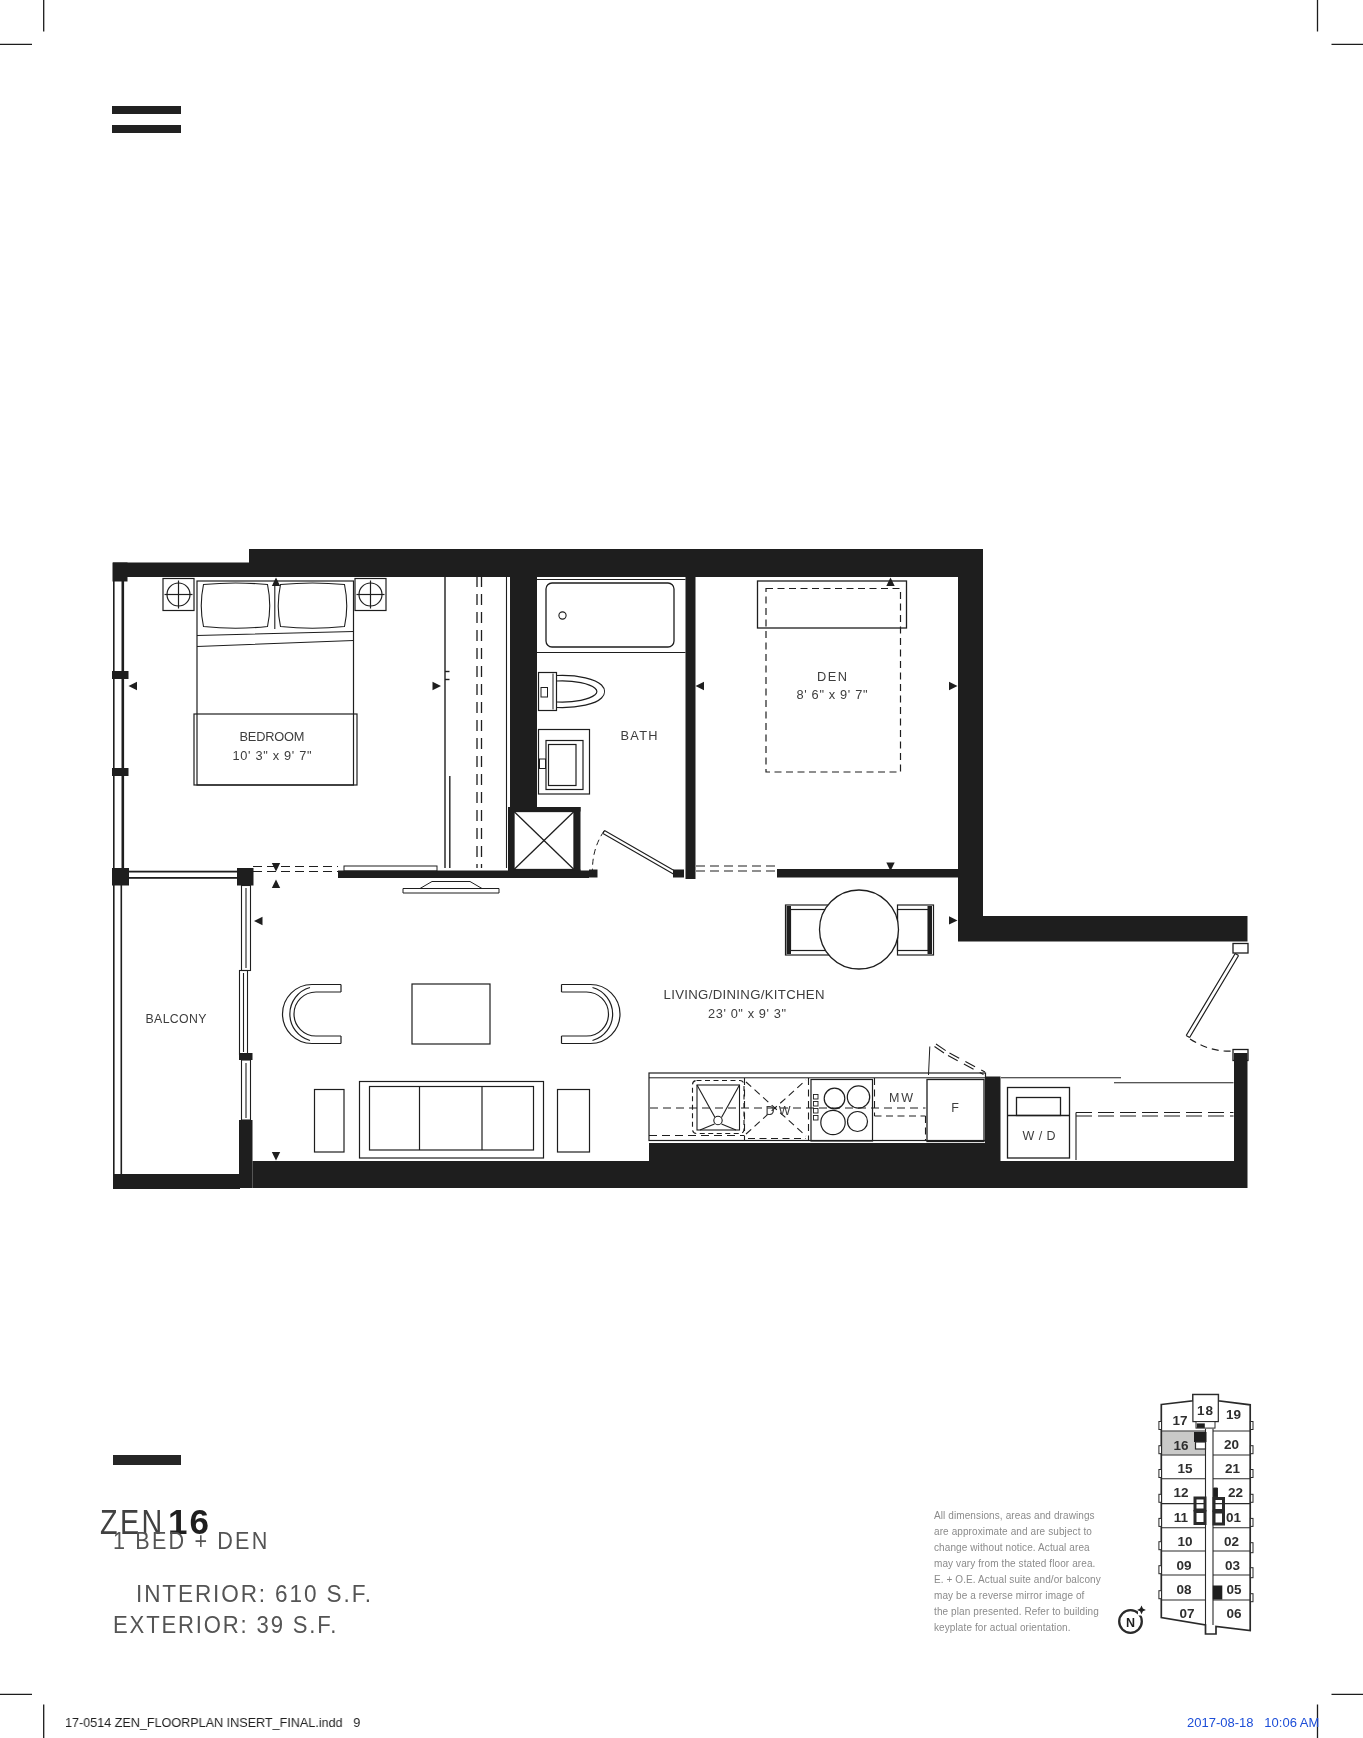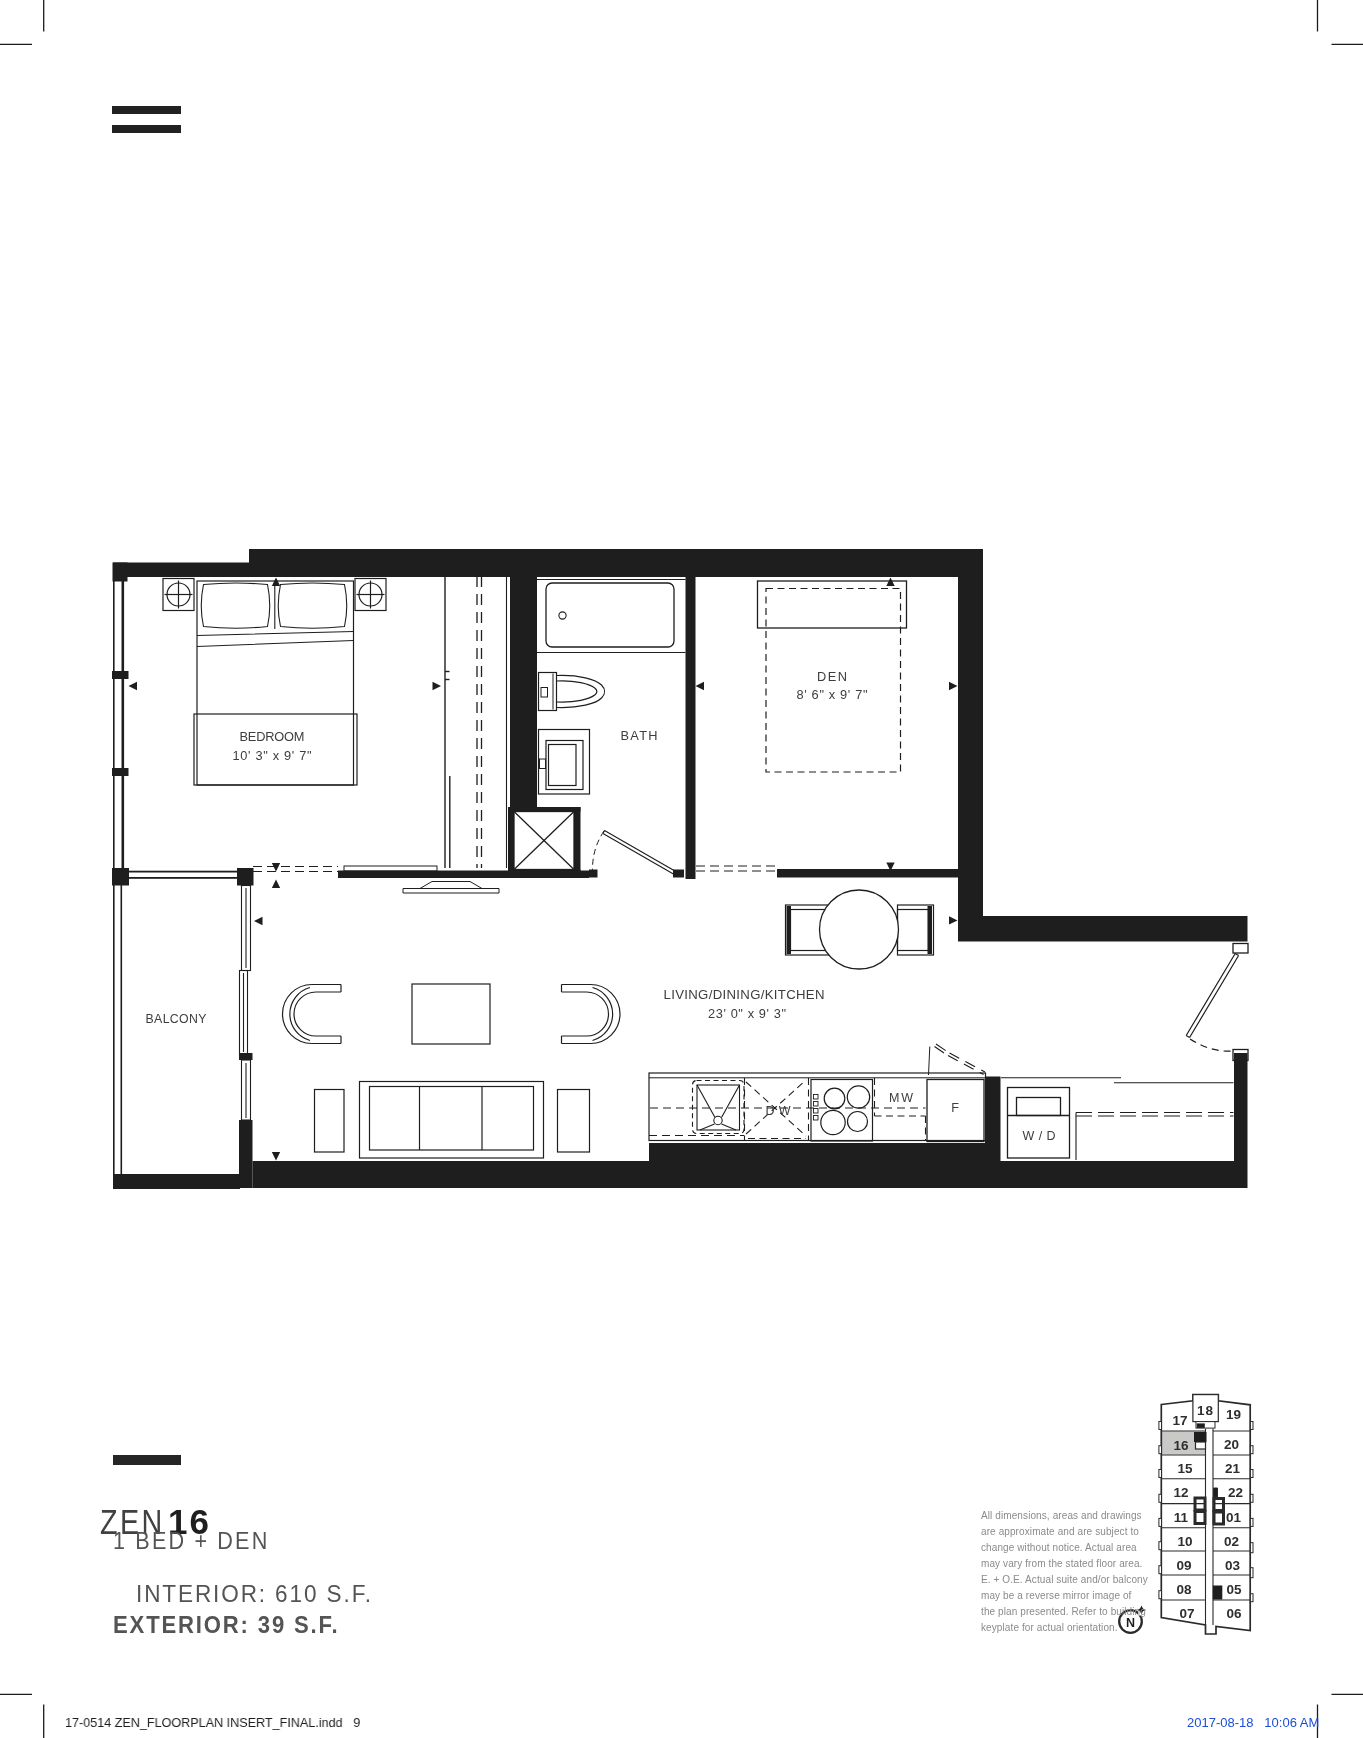"All dimensions, areas and drawings" div.abs { margin-left: 47px -> none }
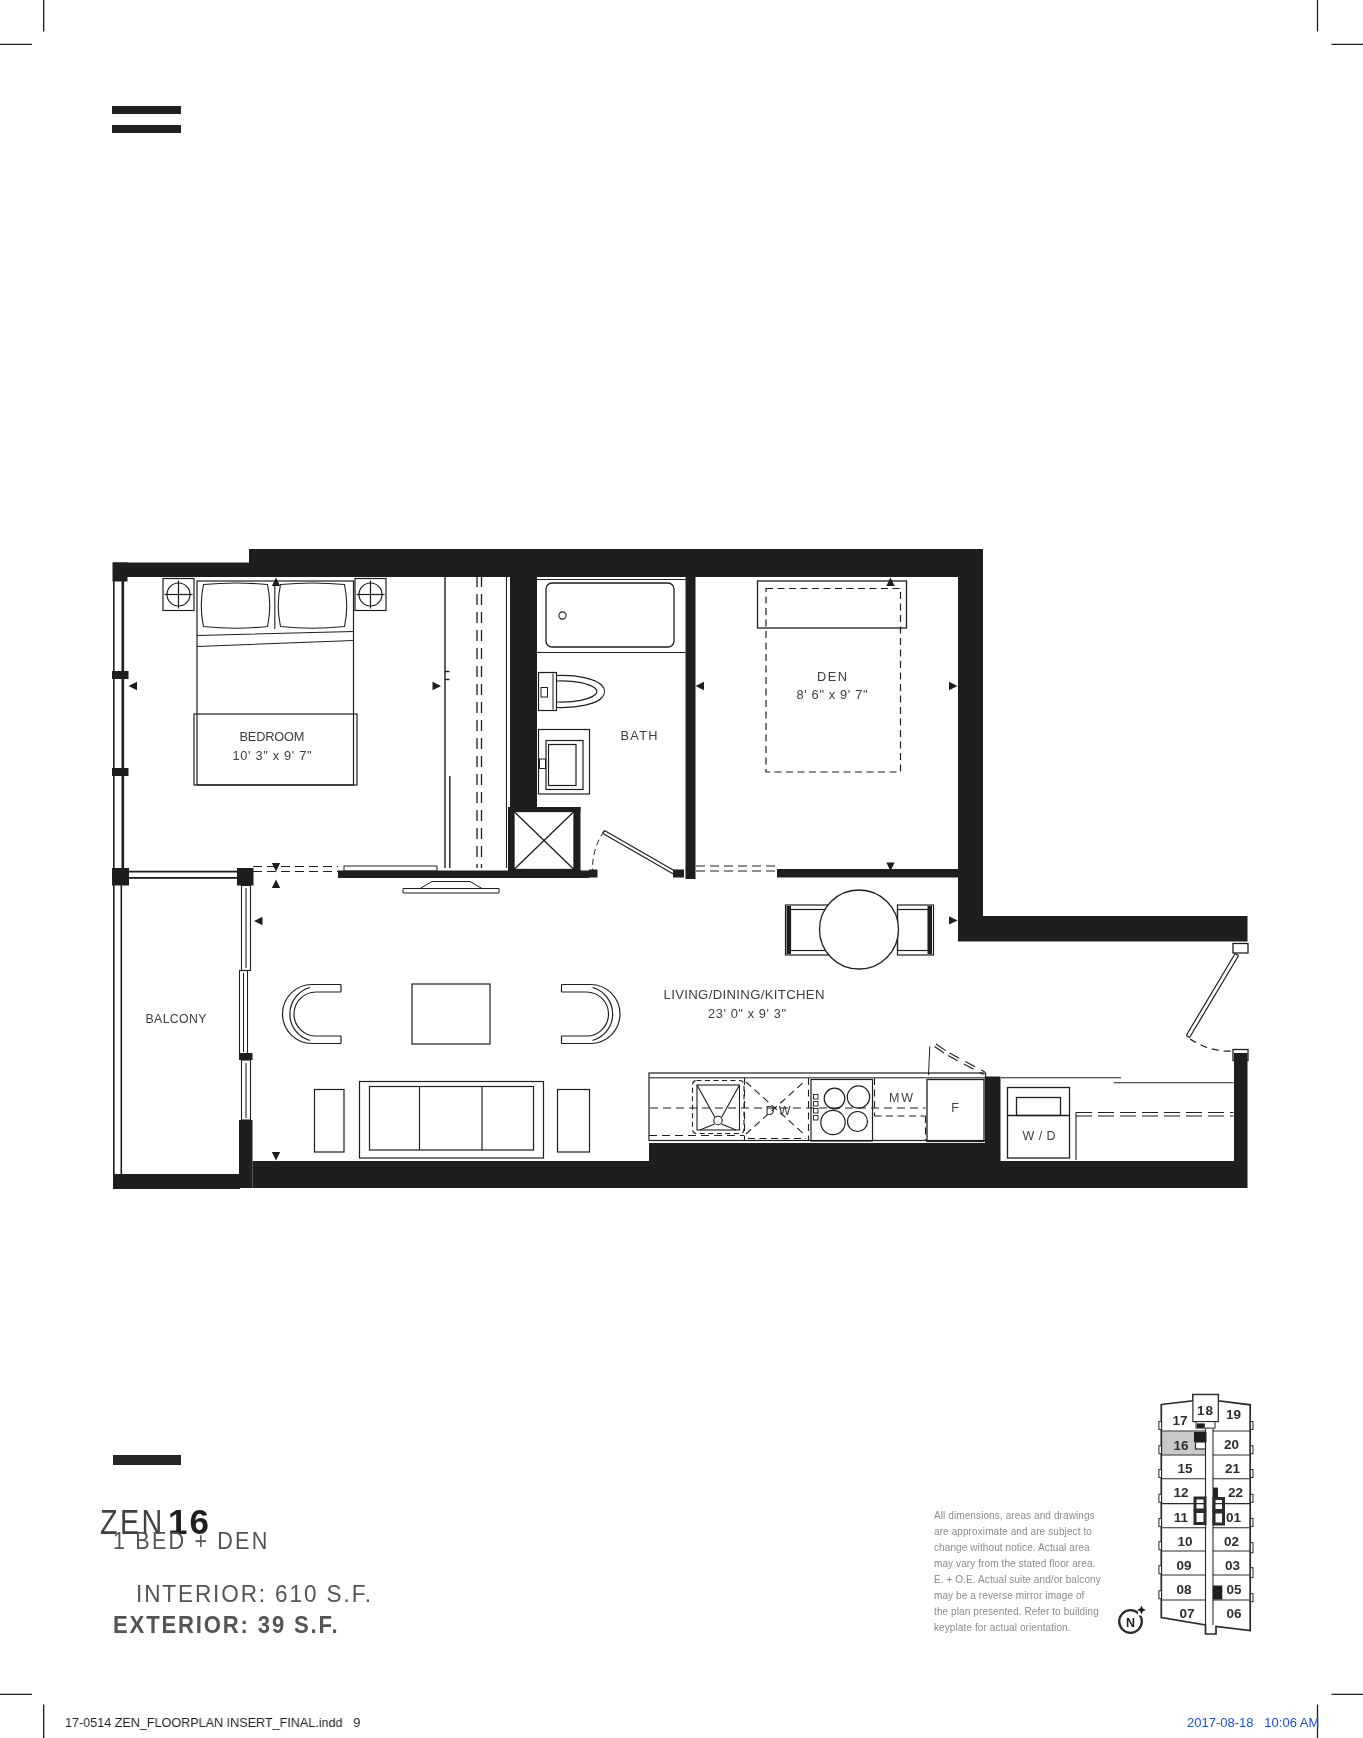"EXTERIOR: 39 S.F." div.abs { font-weight: bold -> none }
